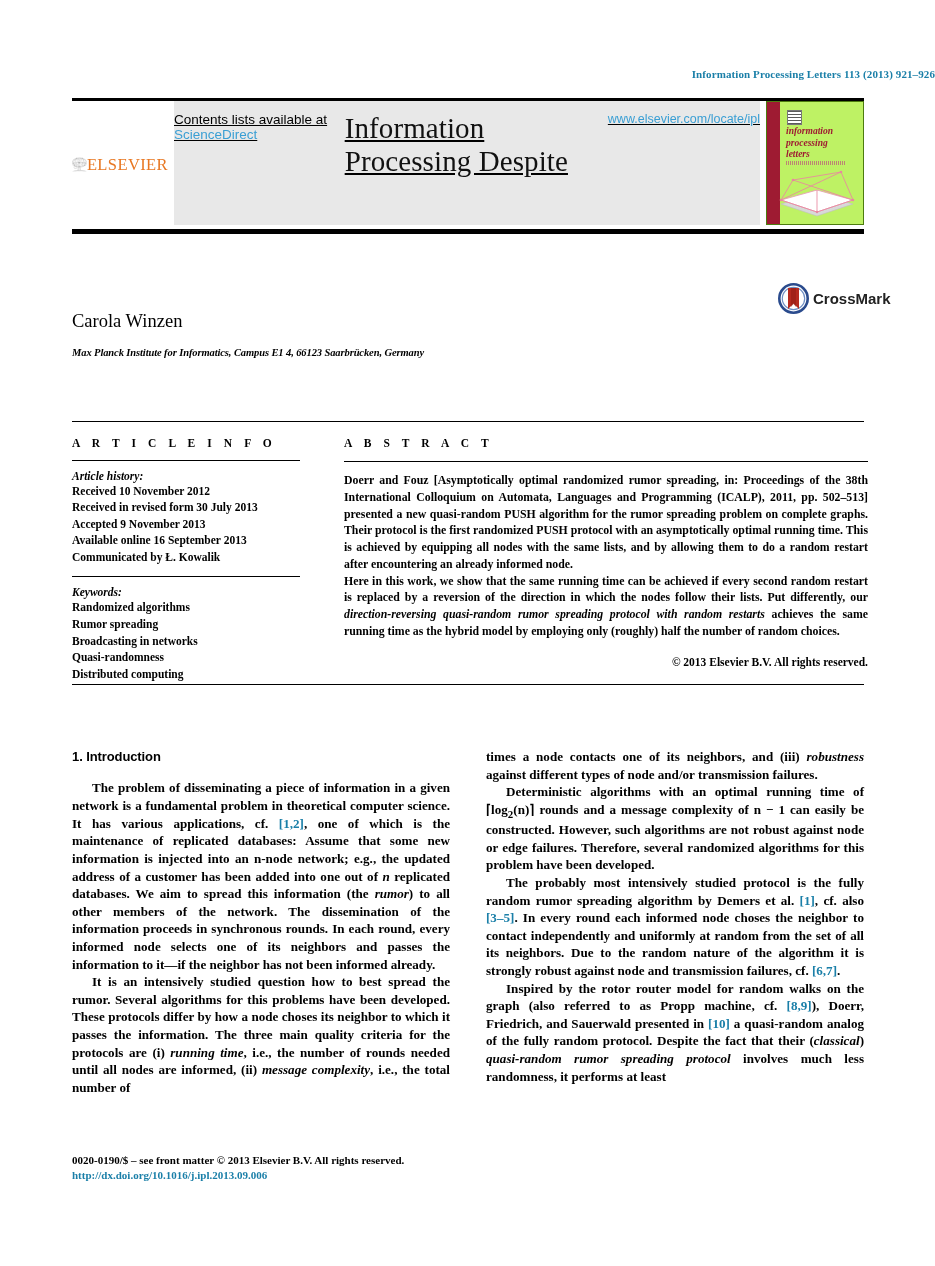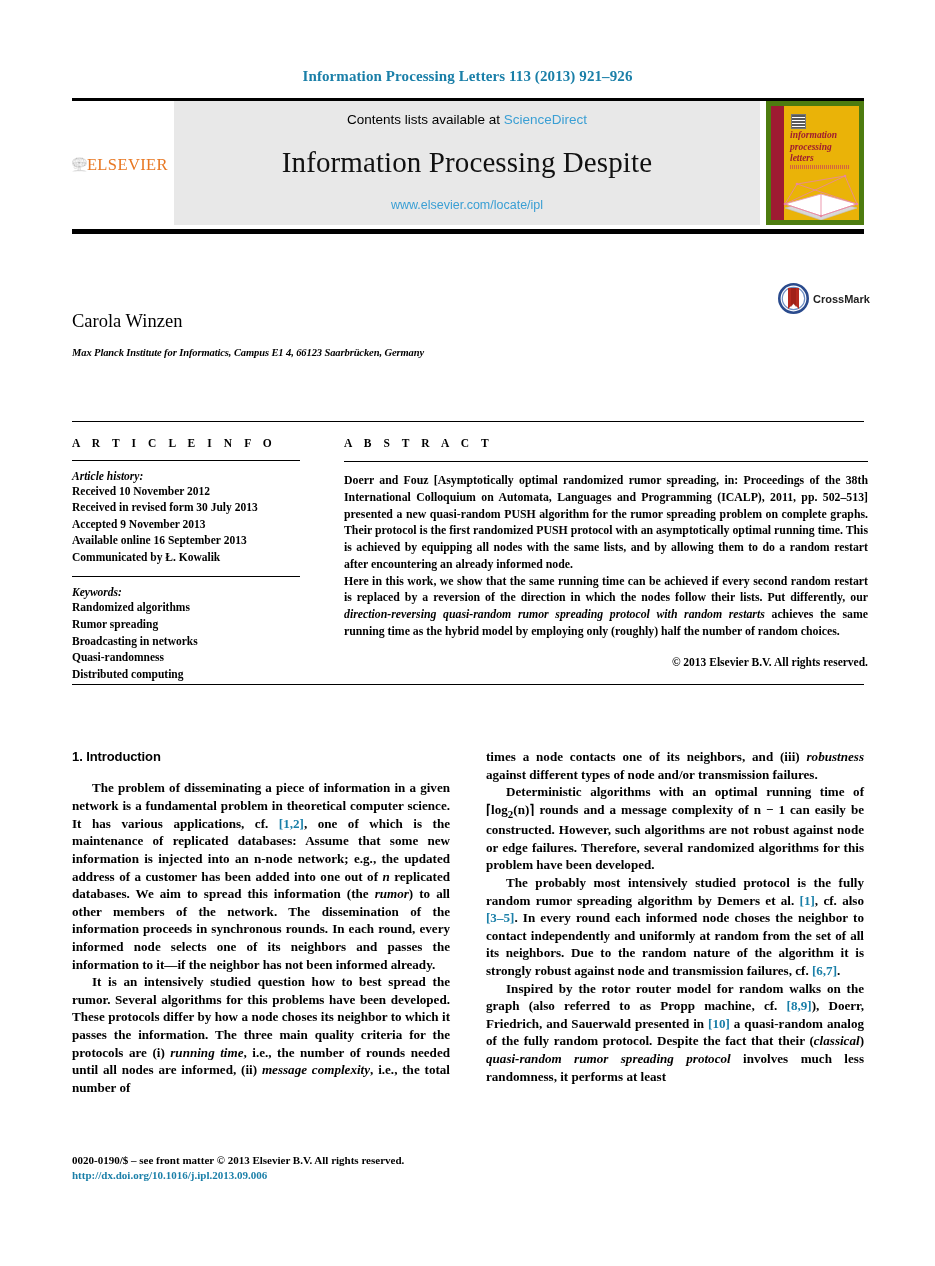"Information Processing Letters 113" .running-head { font-size: 15px -> 11px; text-align: center -> right }
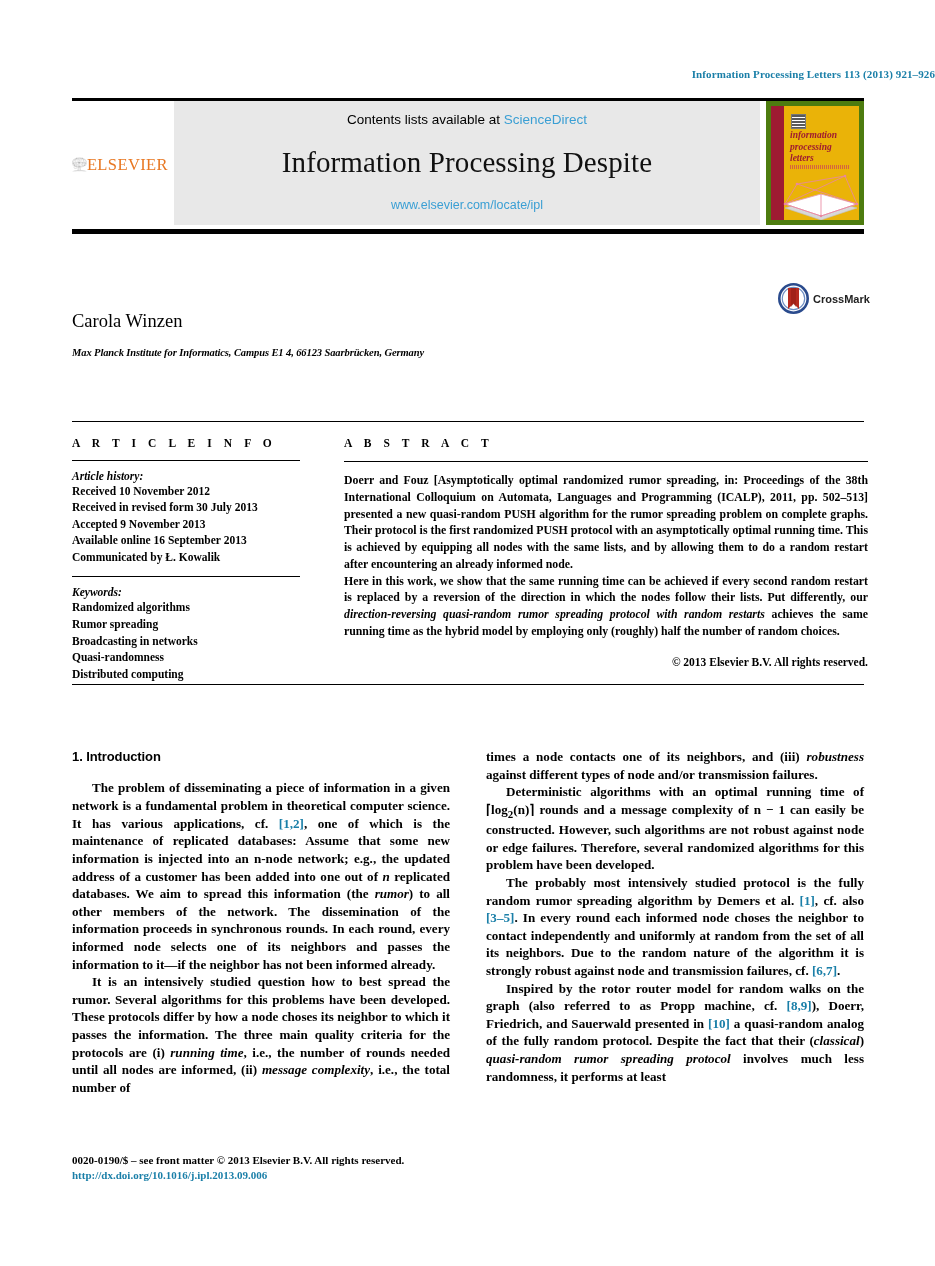"Contents lists available at" .masthead-center { align-items: center -> flex-start; flex-direction: column -> row; text-decoration: none -> underline }
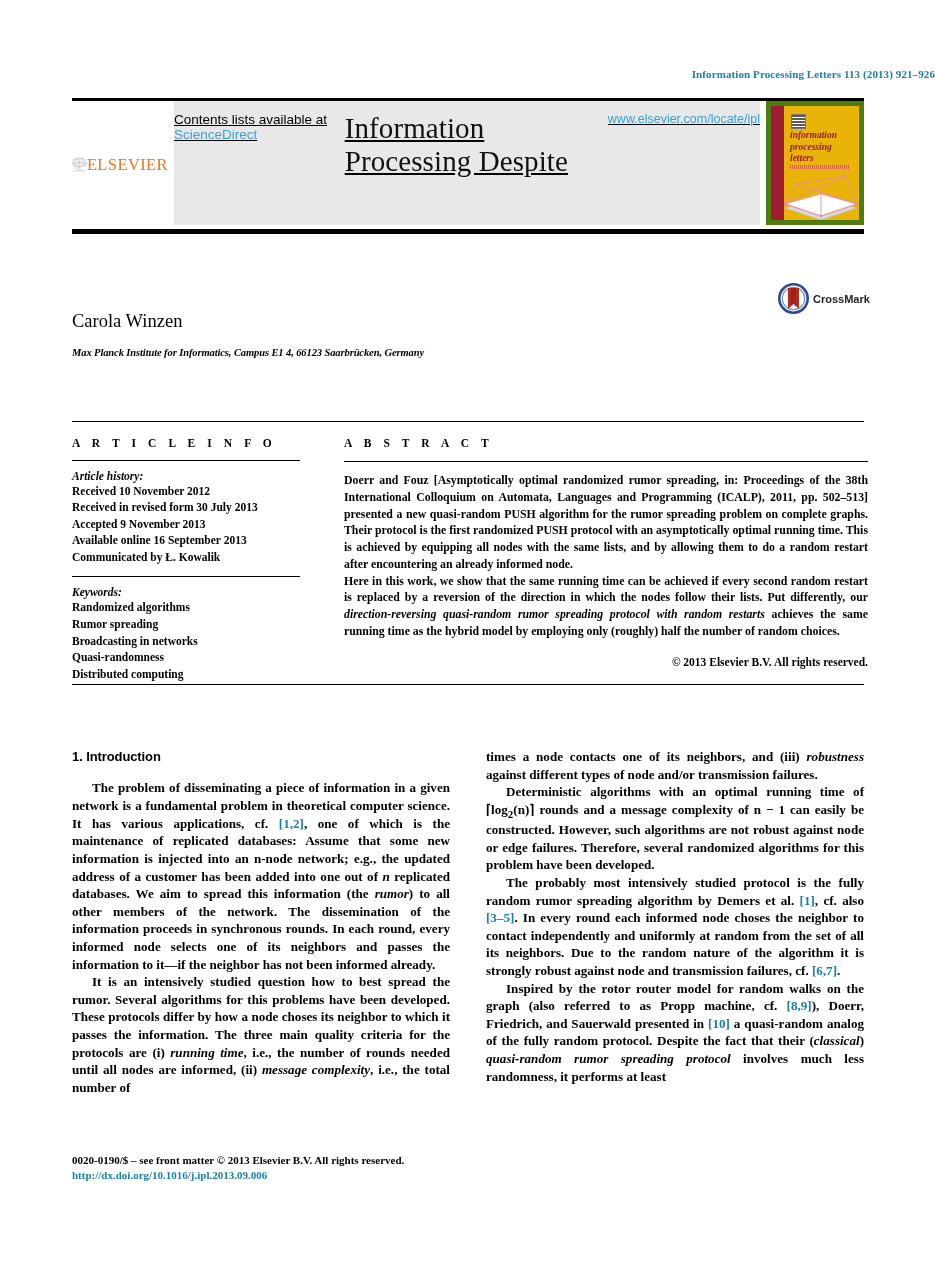"information" .cover-thumb { background: #eab308 -> #bef264; border: 5px solid #4d7c0f -> 1px solid #4d7c0f }
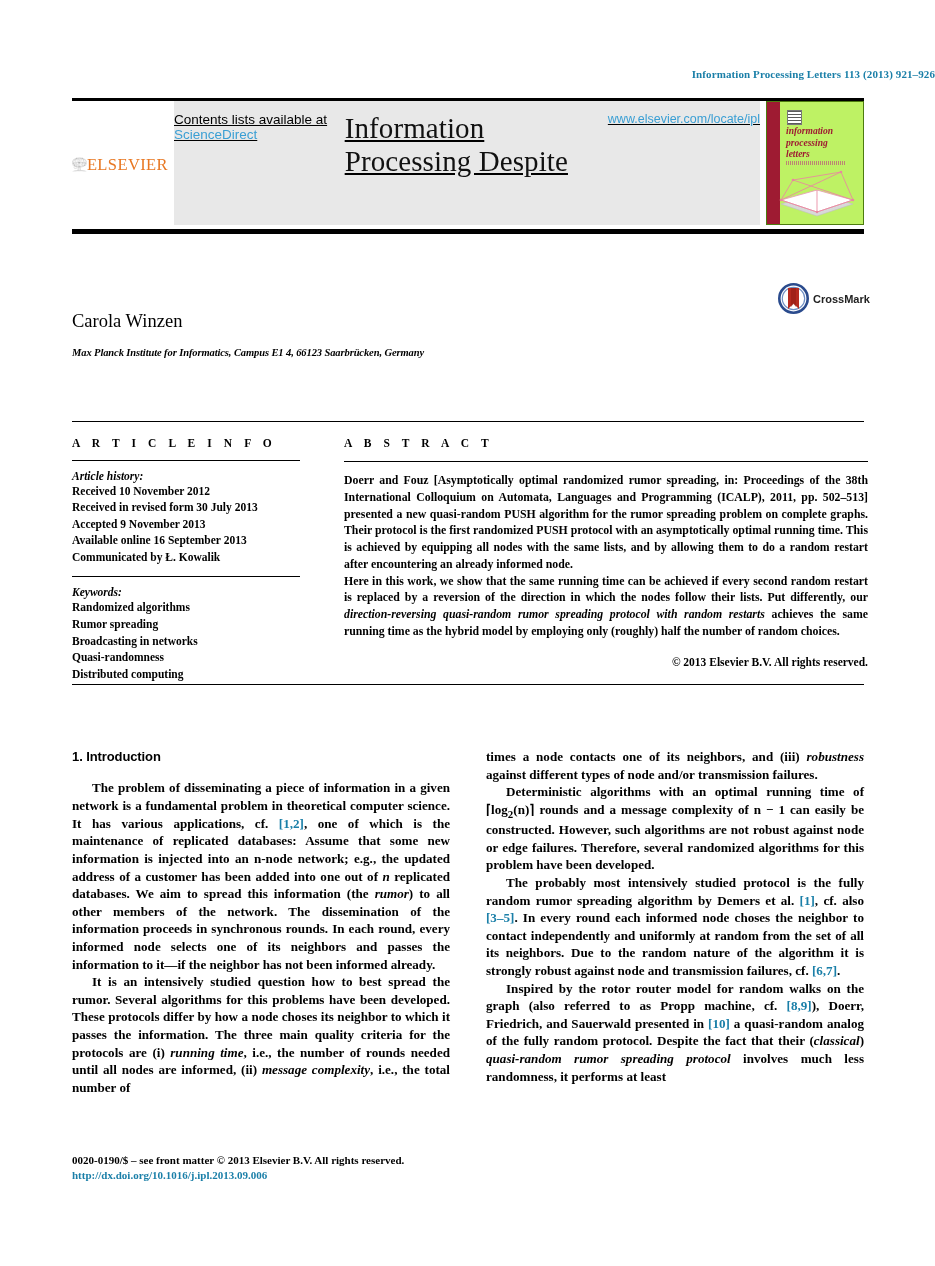"CrossMark" .crossmark-label { font-size: 11px -> 15px }
